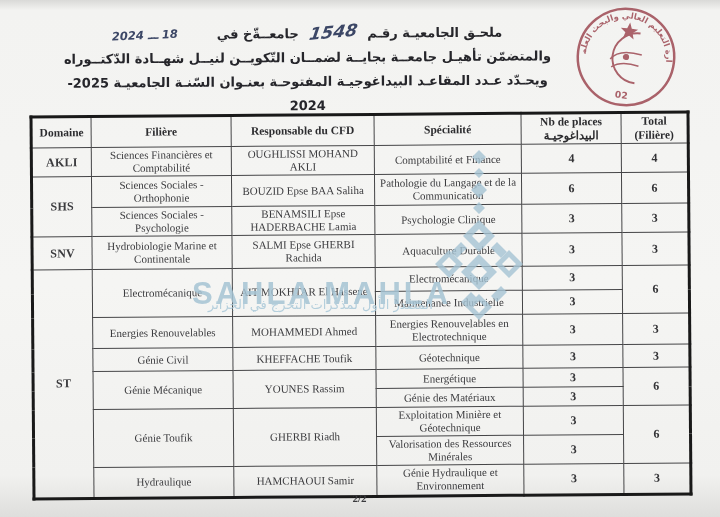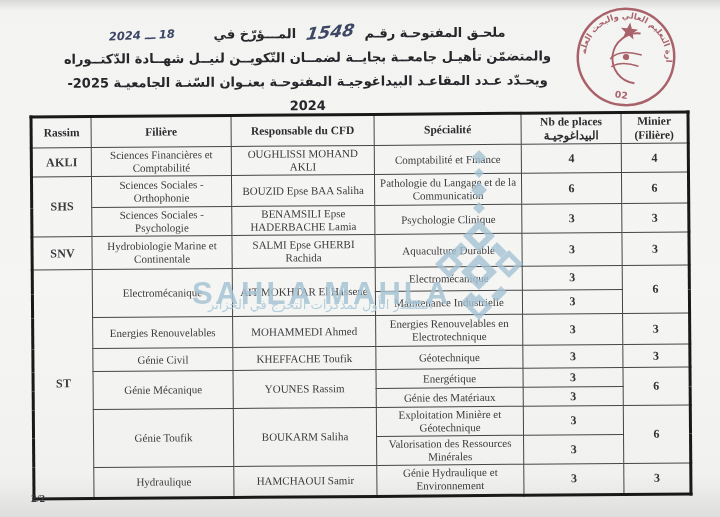"المـــؤرّخ في" span { text: المـــؤرّخ -> جامعــةّخ }
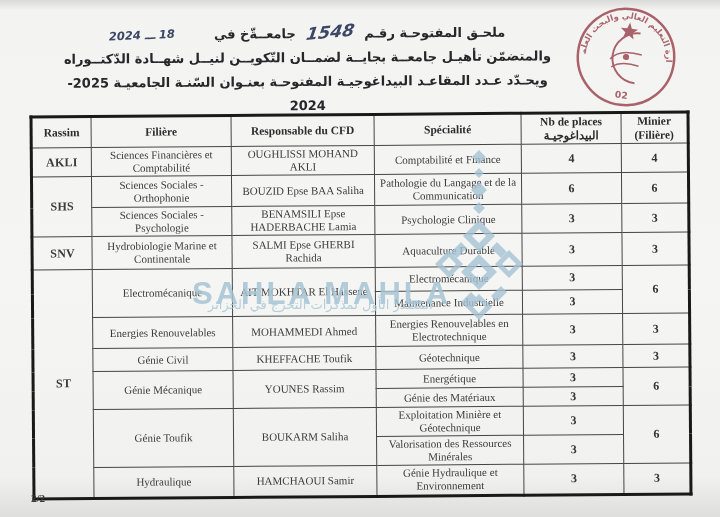"ملحـق المفتوحـة رقـم" span { text: المفتوحـة -> الجامعيـة }
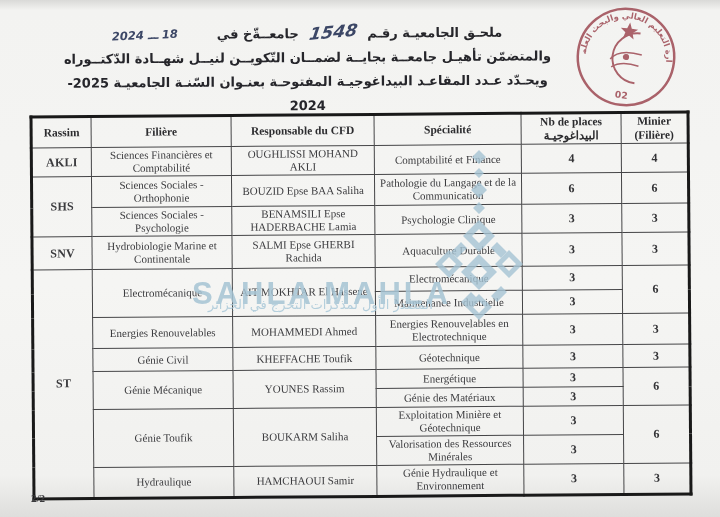"Minier (Filière)" th { text: Minier -> Total }
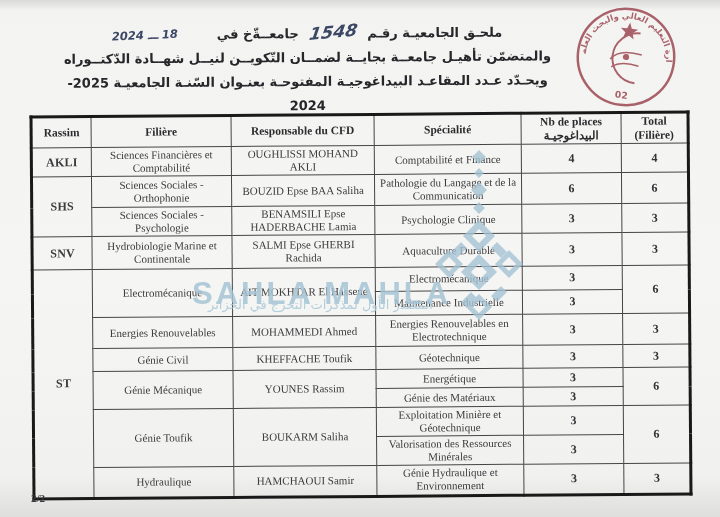"Rassim" th { text: Rassim -> Domaine }
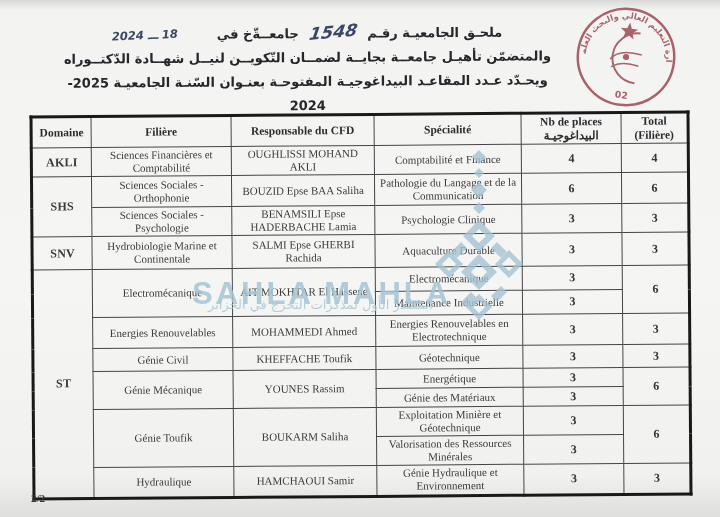"BOUKARM Saliha" td { text: BOUKARM Saliha -> GHERBI Riadh }
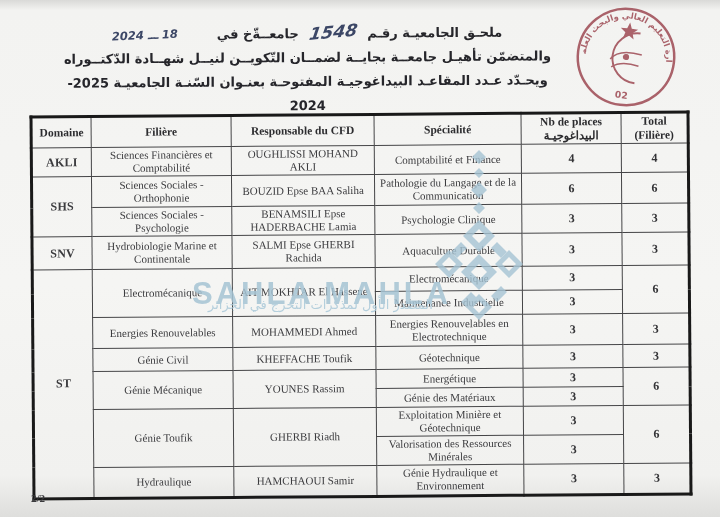"2/2" .footer { text-align: none -> center }
